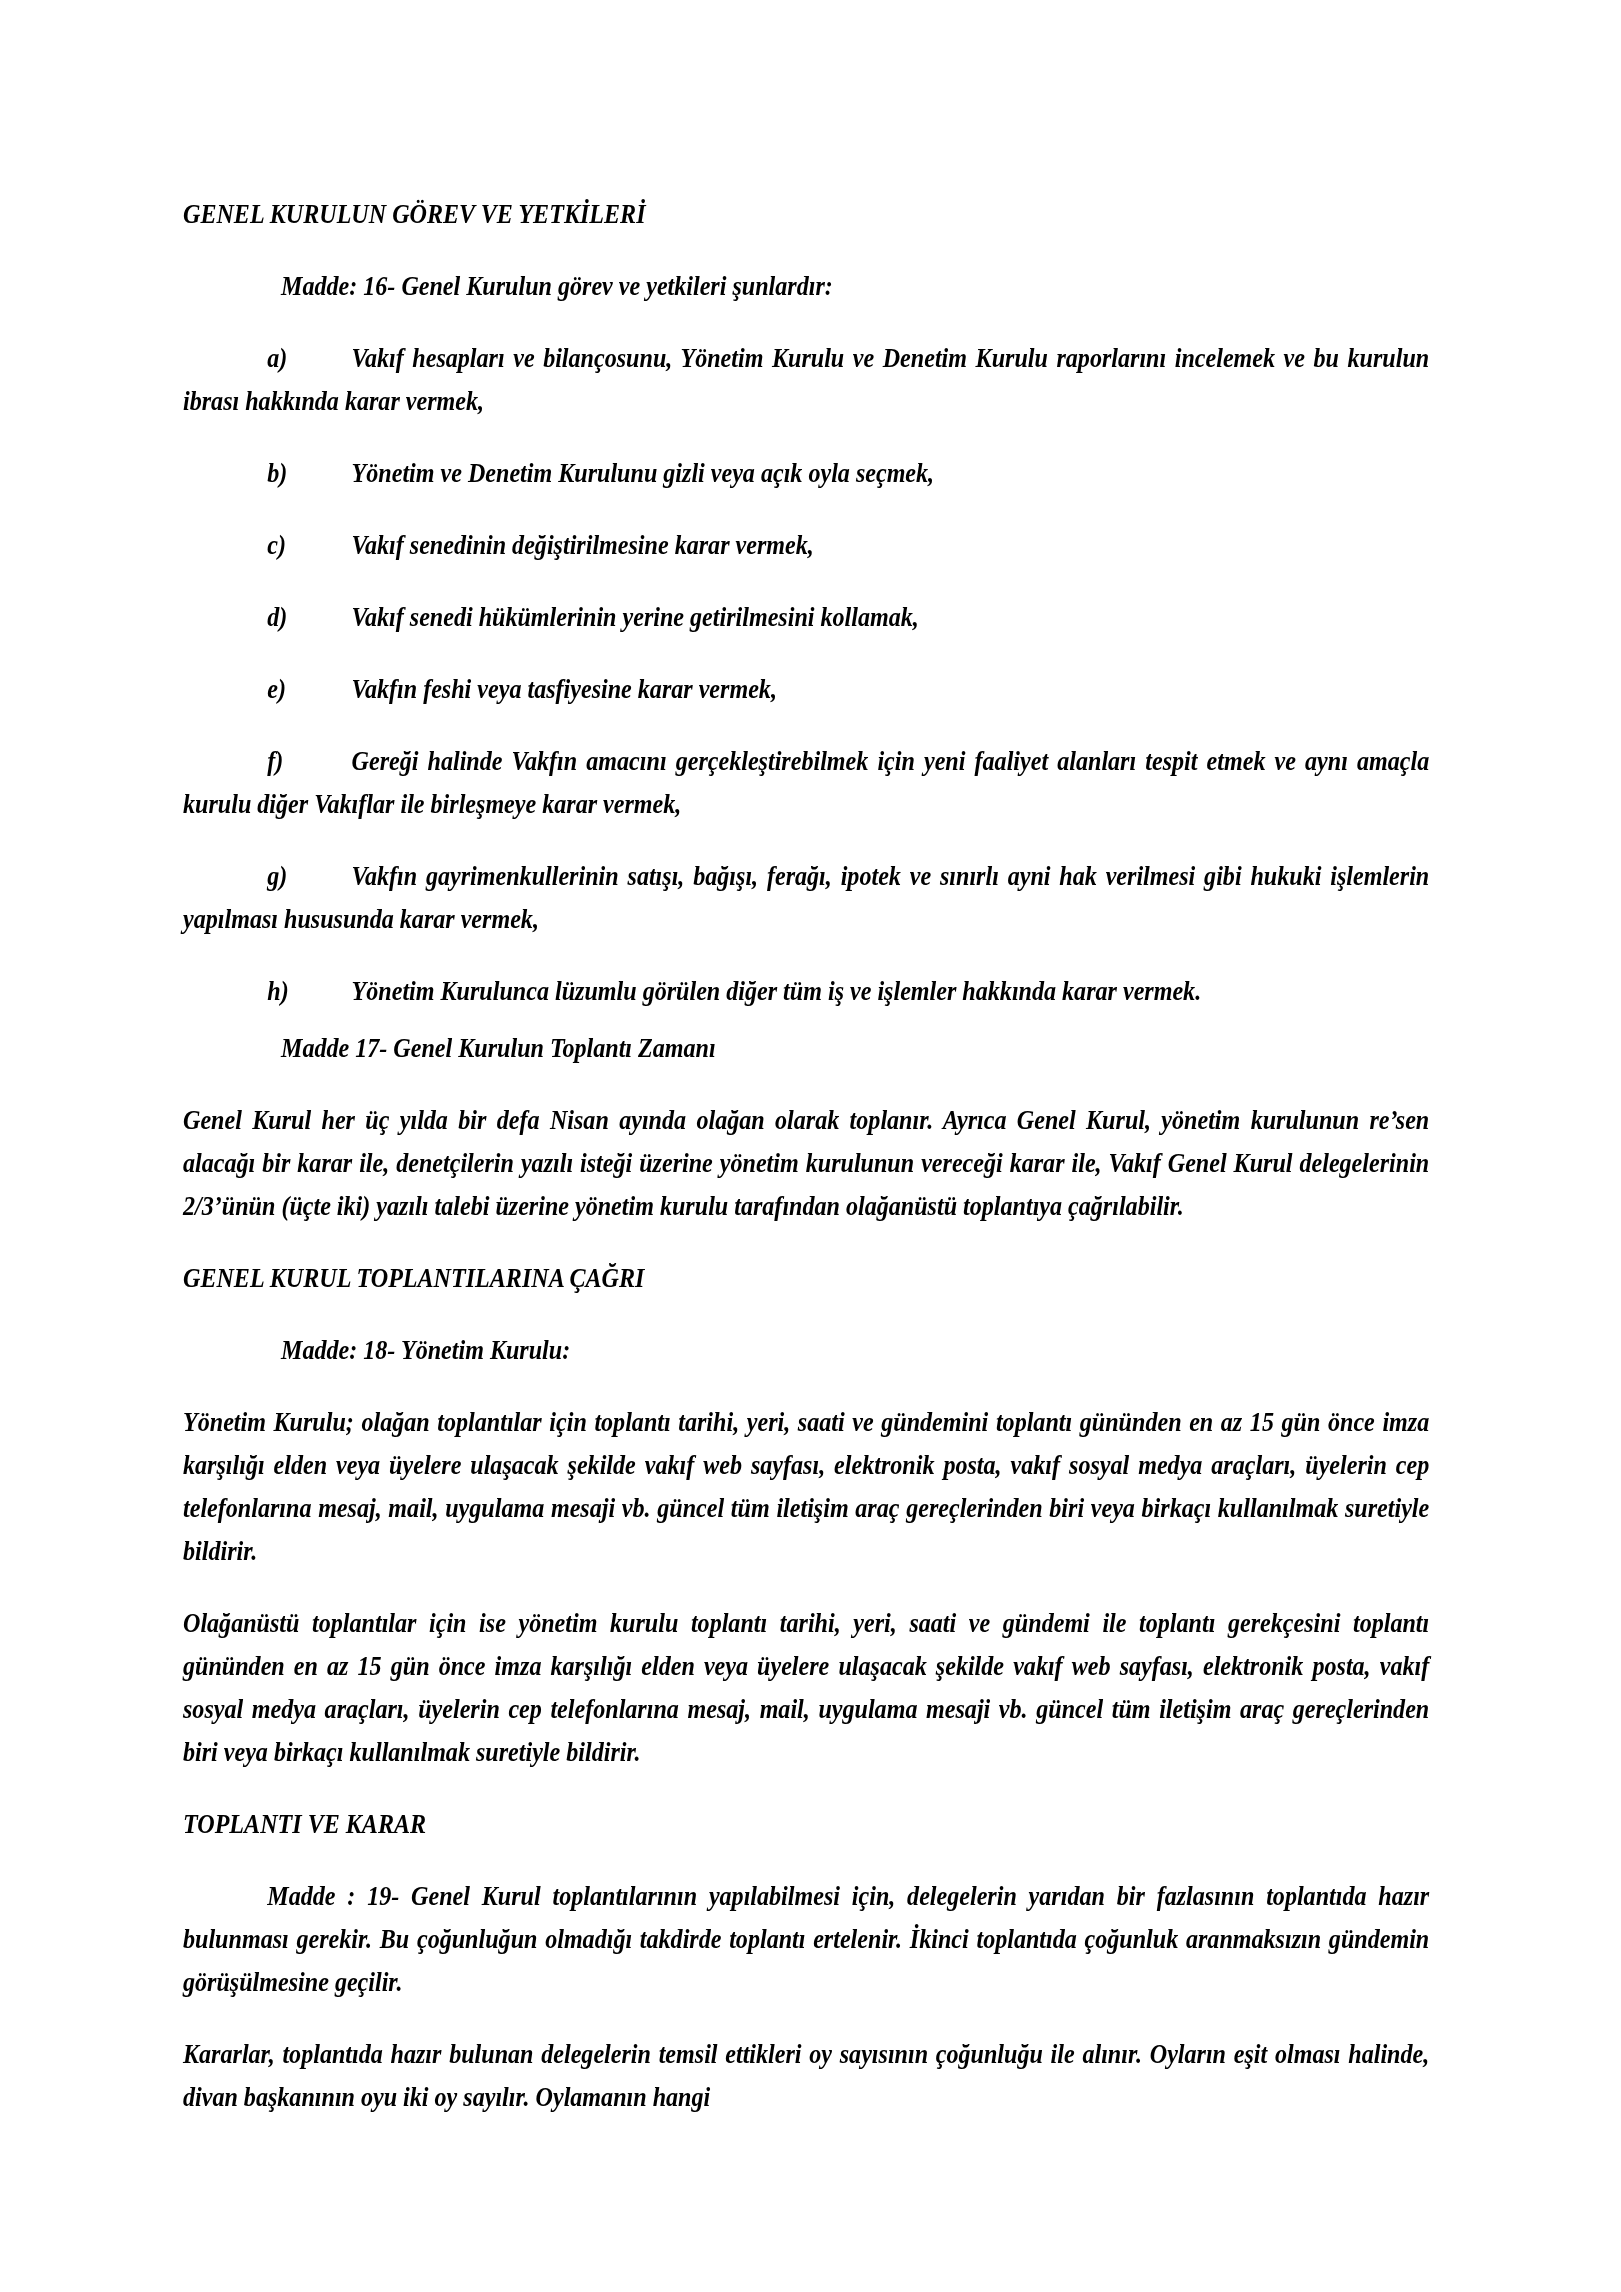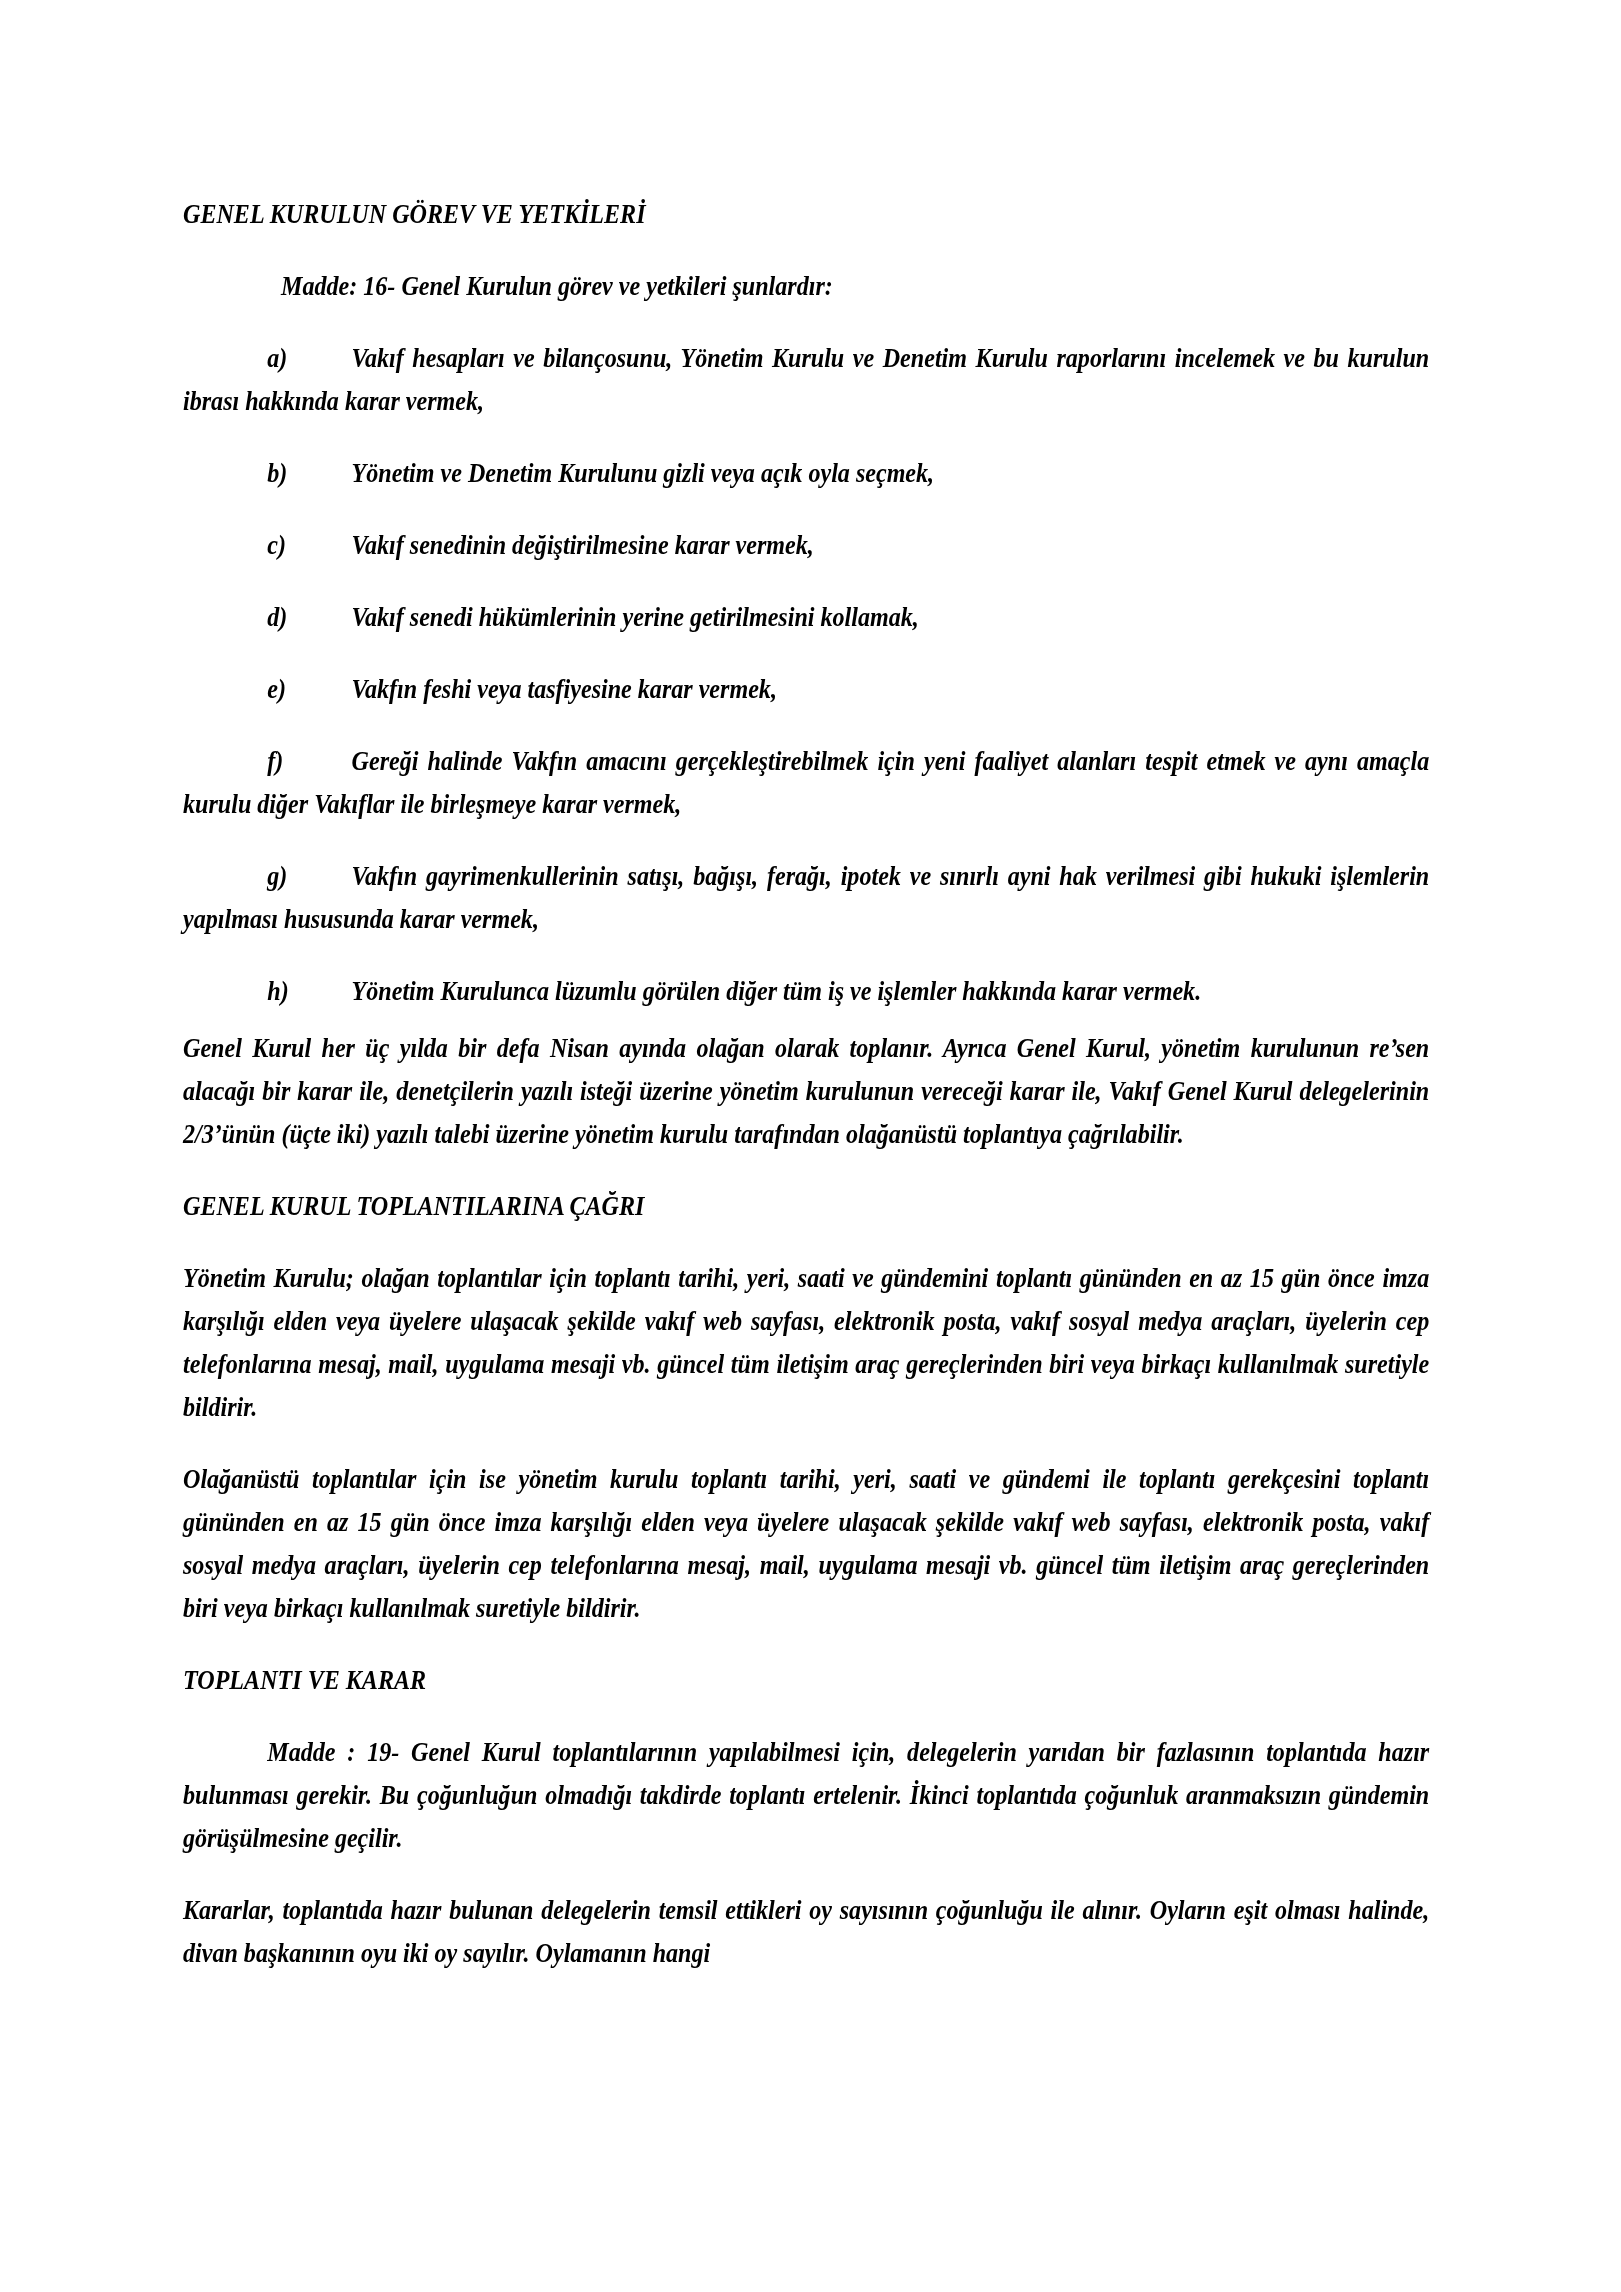"Madde 17- Genel Kurulun Toplantı" div.madde-title { html: none -> <div><span>Madde 17- Genel Kurulun Toplantı Zamanı</span></div> }
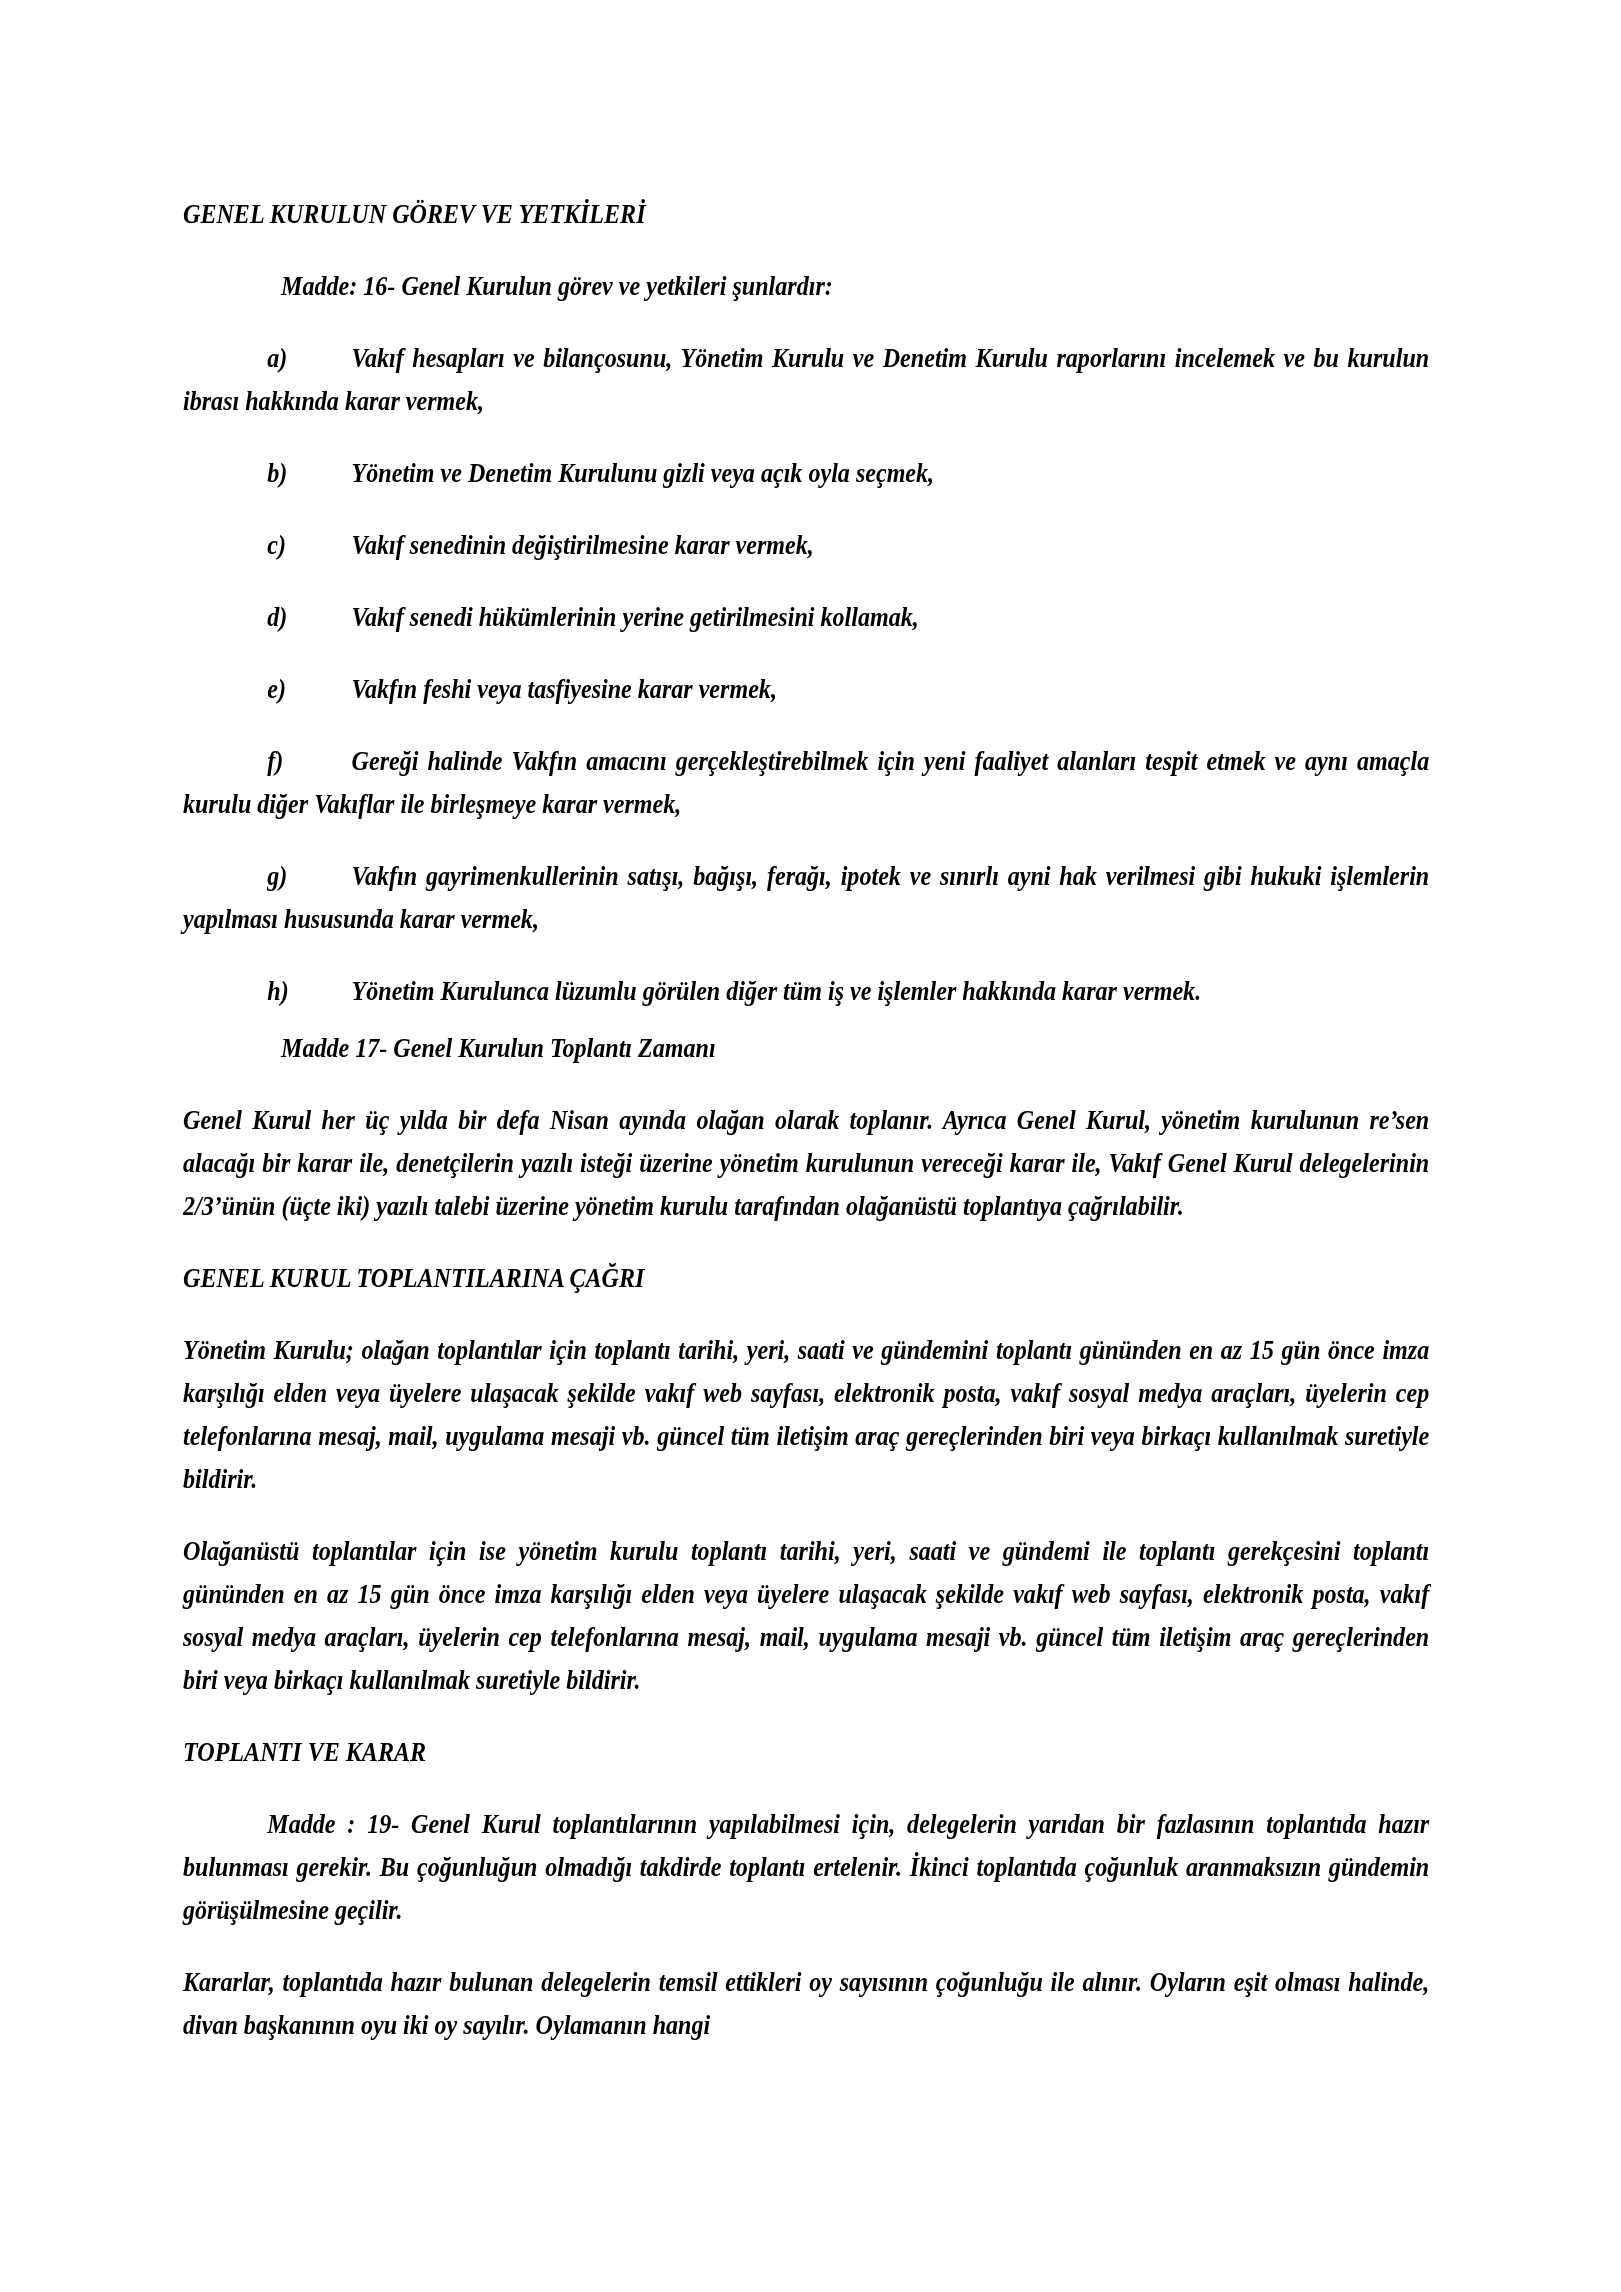"Madde: 18- Yönetim Kurulu:" div.madde-title { html: none -> <div><span>Madde: 18- Yönetim Kurulu:</span></div> }
